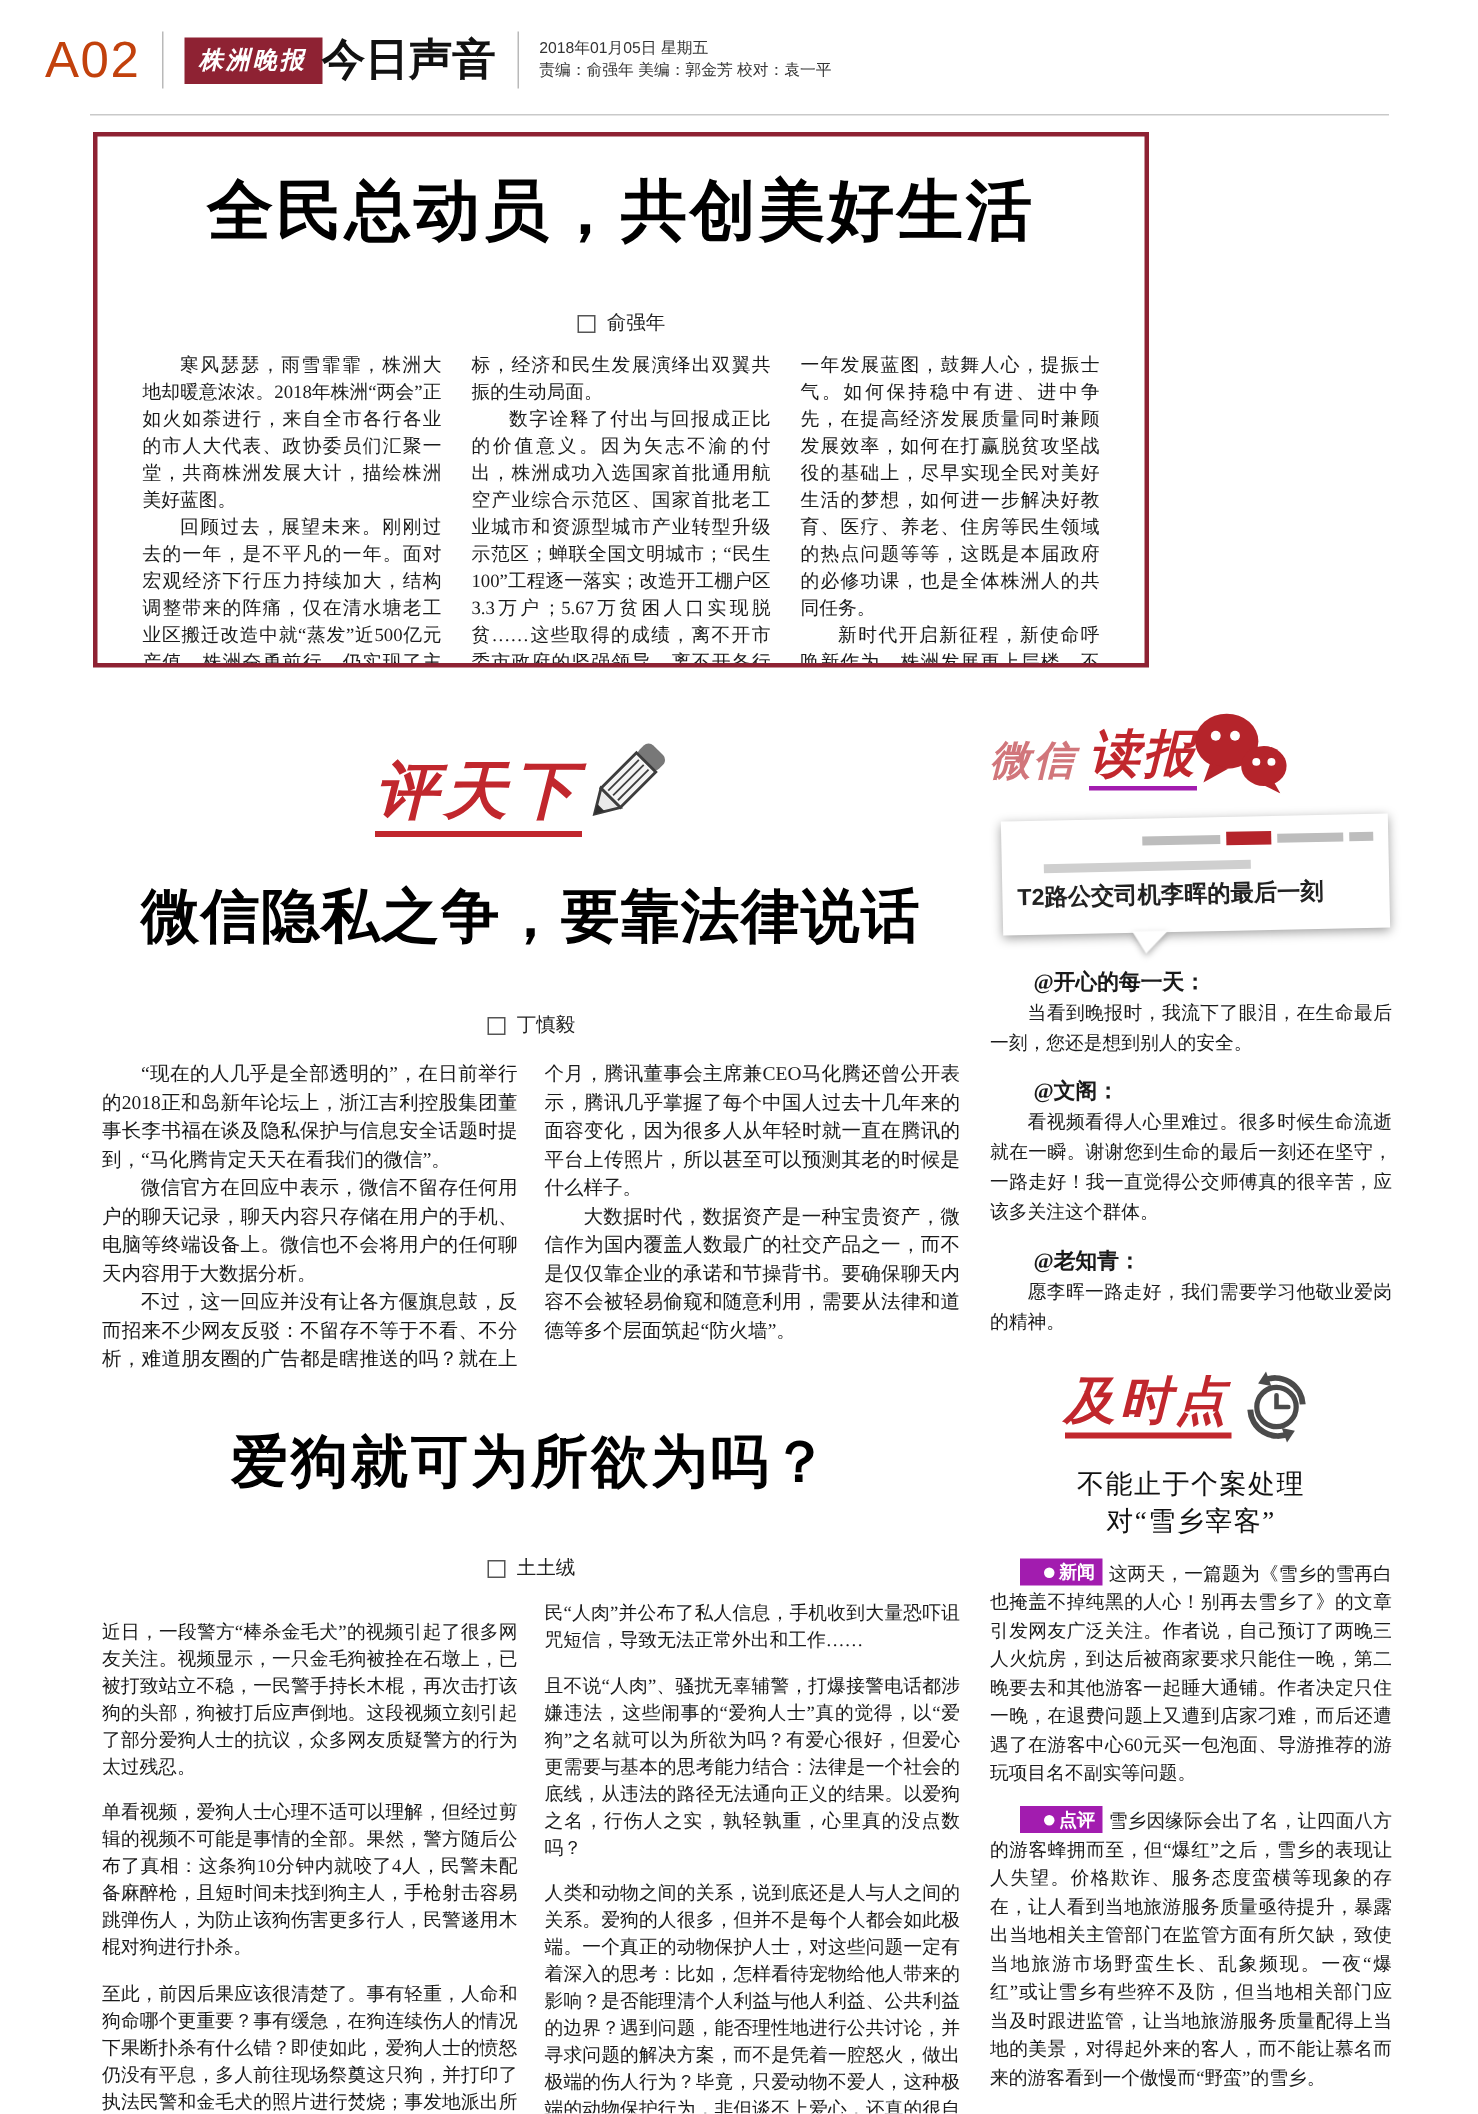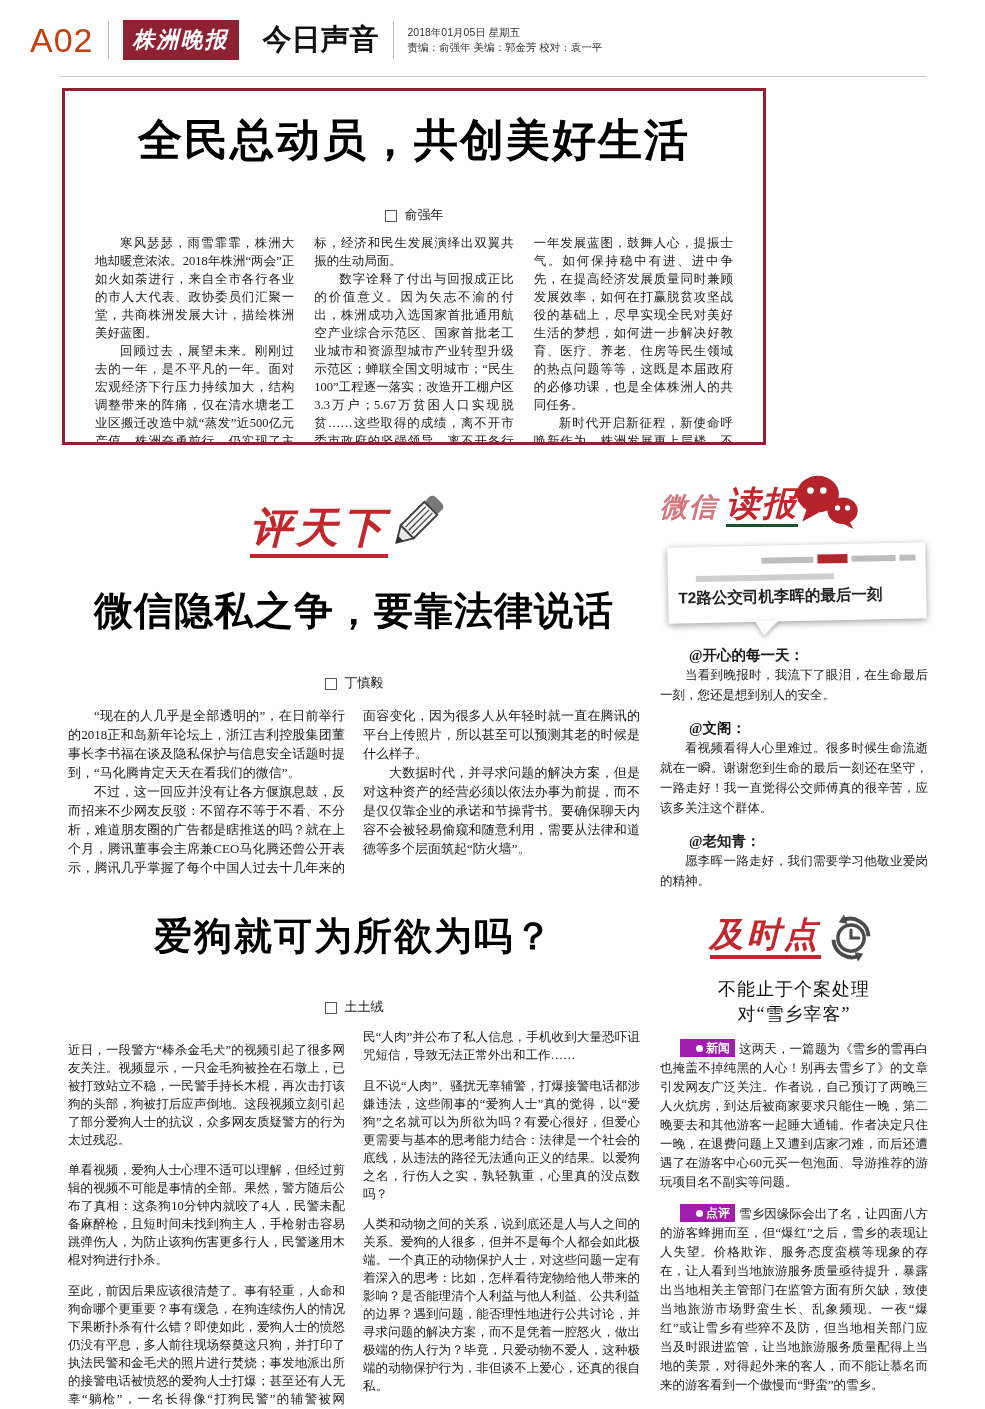"株洲晚报" .masthead { font-size: 22px -> 16px }
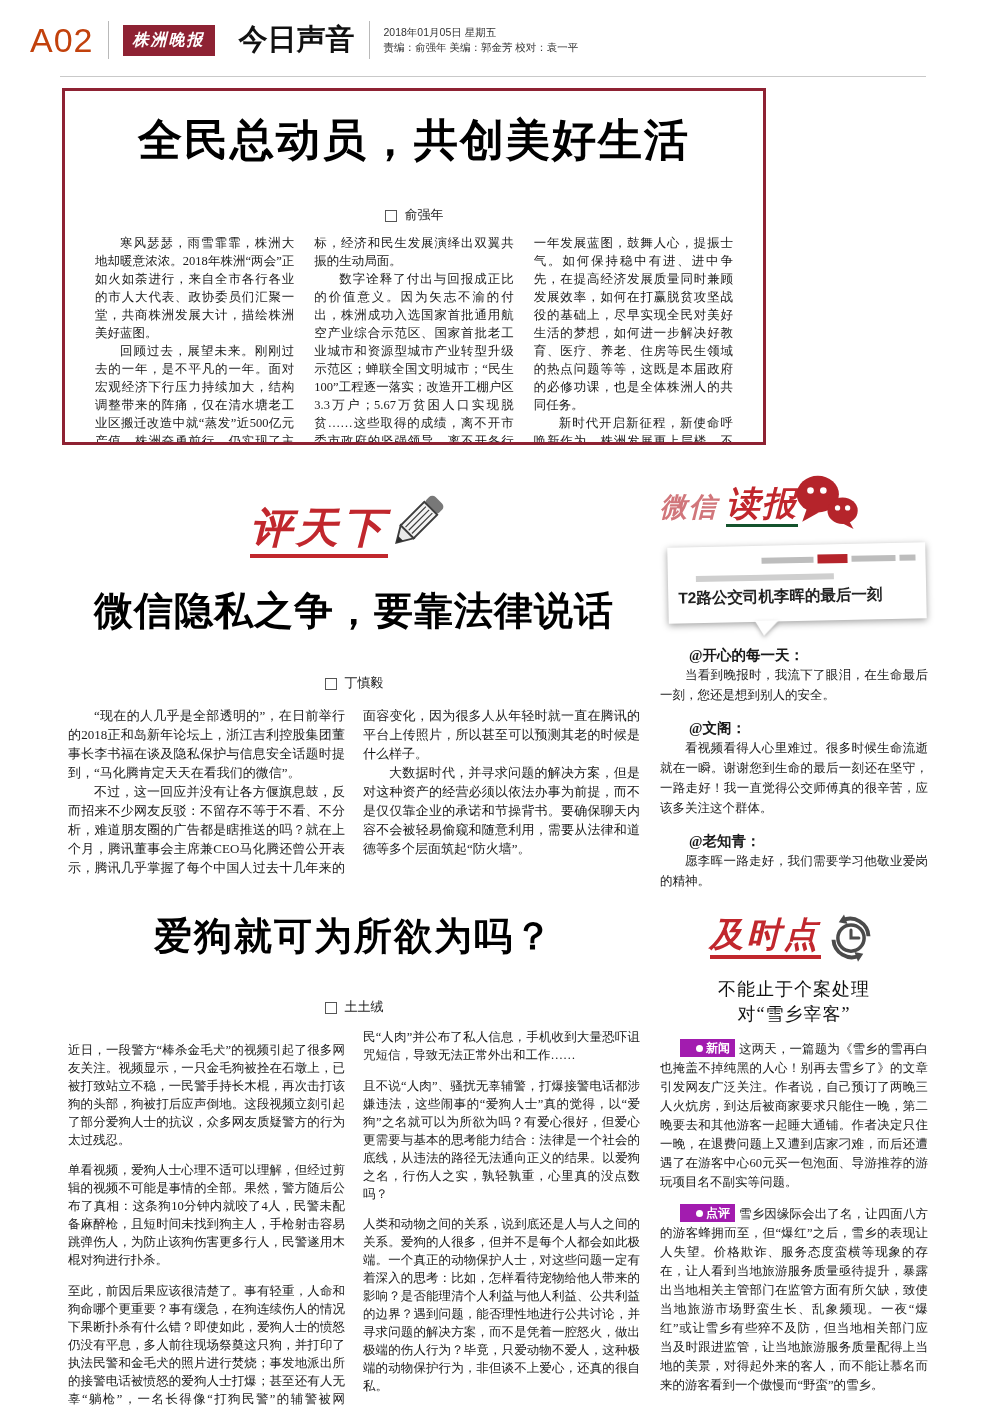"今日声音" .sectionname { margin-left: 24px -> 0 }
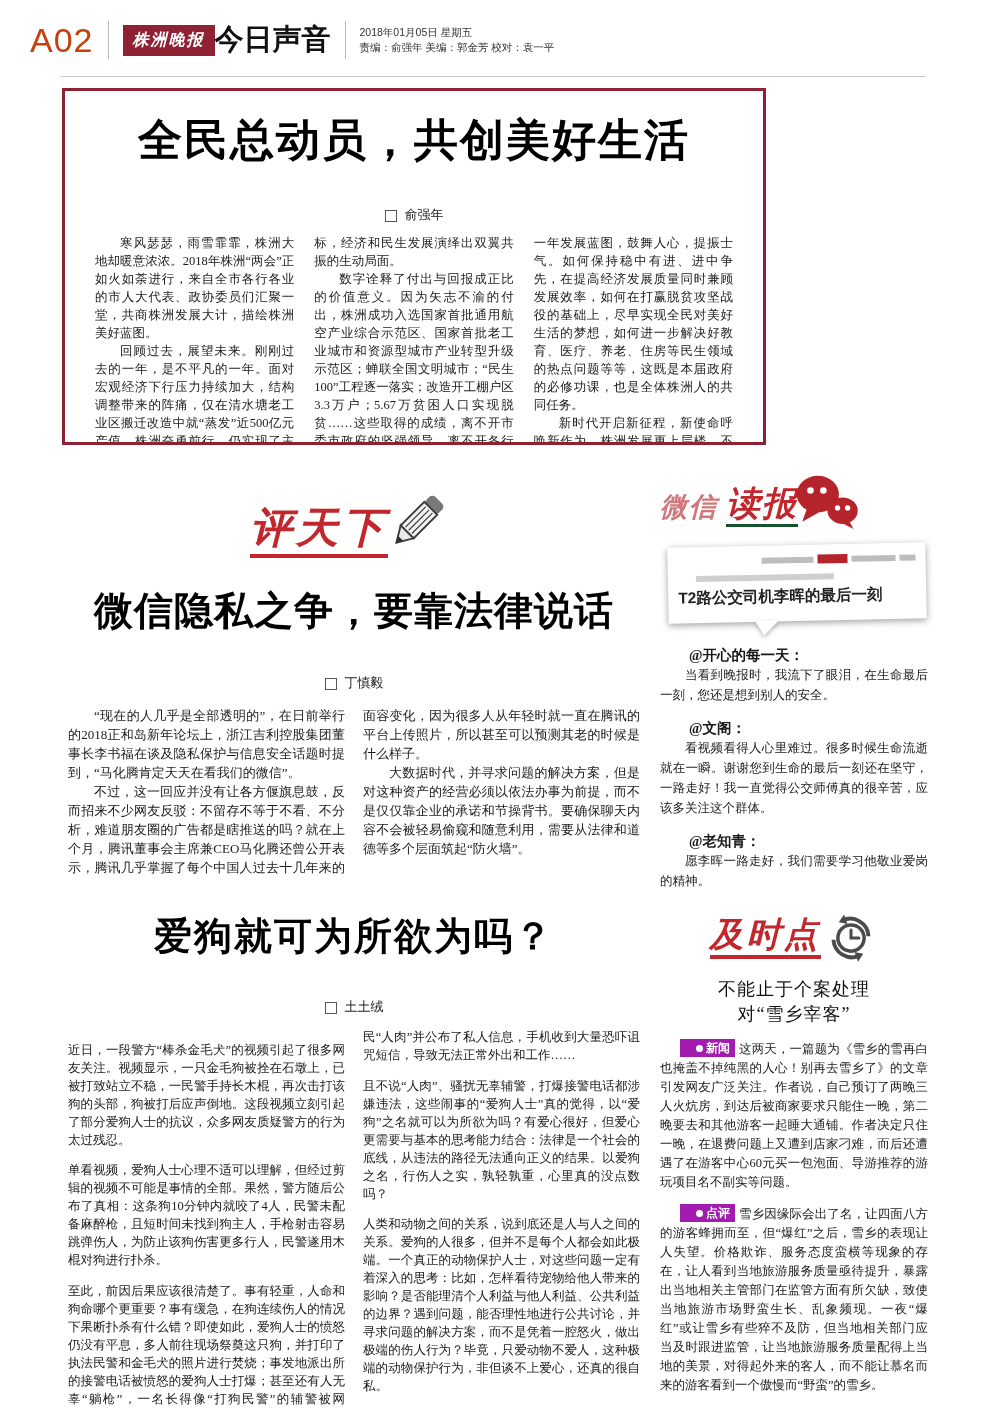"读报" .wx-bold { border-bottom: 3px solid #14532d -> 3px solid #a21caf }
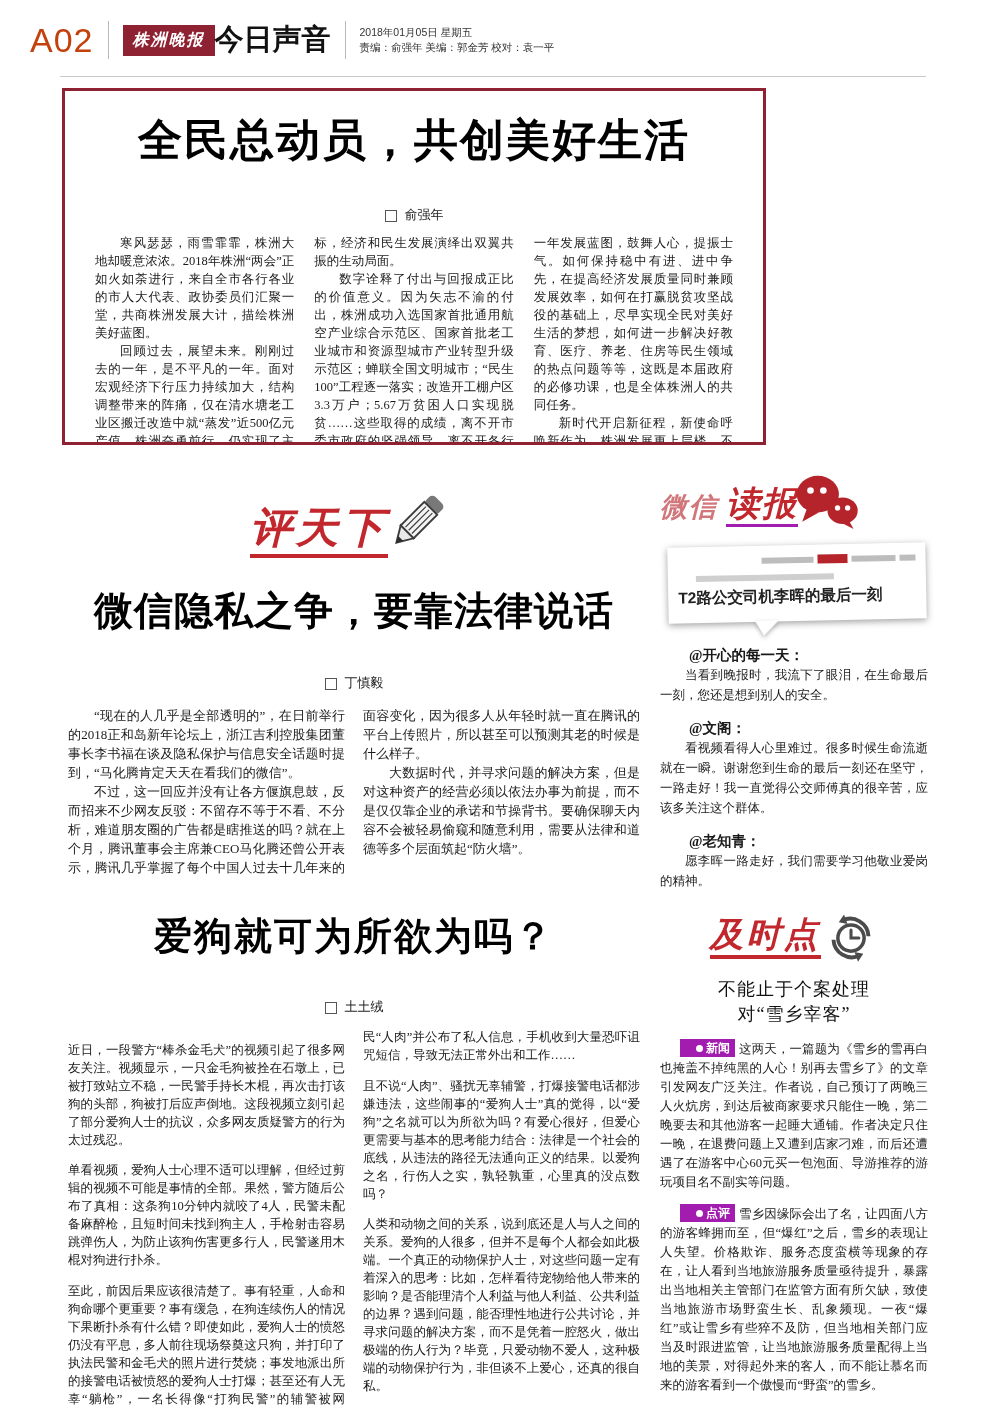"微信官方在回应中表示，微信不留存任何用户的聊天记录，聊天内容只存储在用户的手机、" p { html: none -> <p>微信官方在回应中表示，微信不留存任何用户的聊天记录，聊天内容只存储在用户的手机、电脑等终端设备上。微信也不会将用户的任何聊天内容用于大数据分析。</p> }
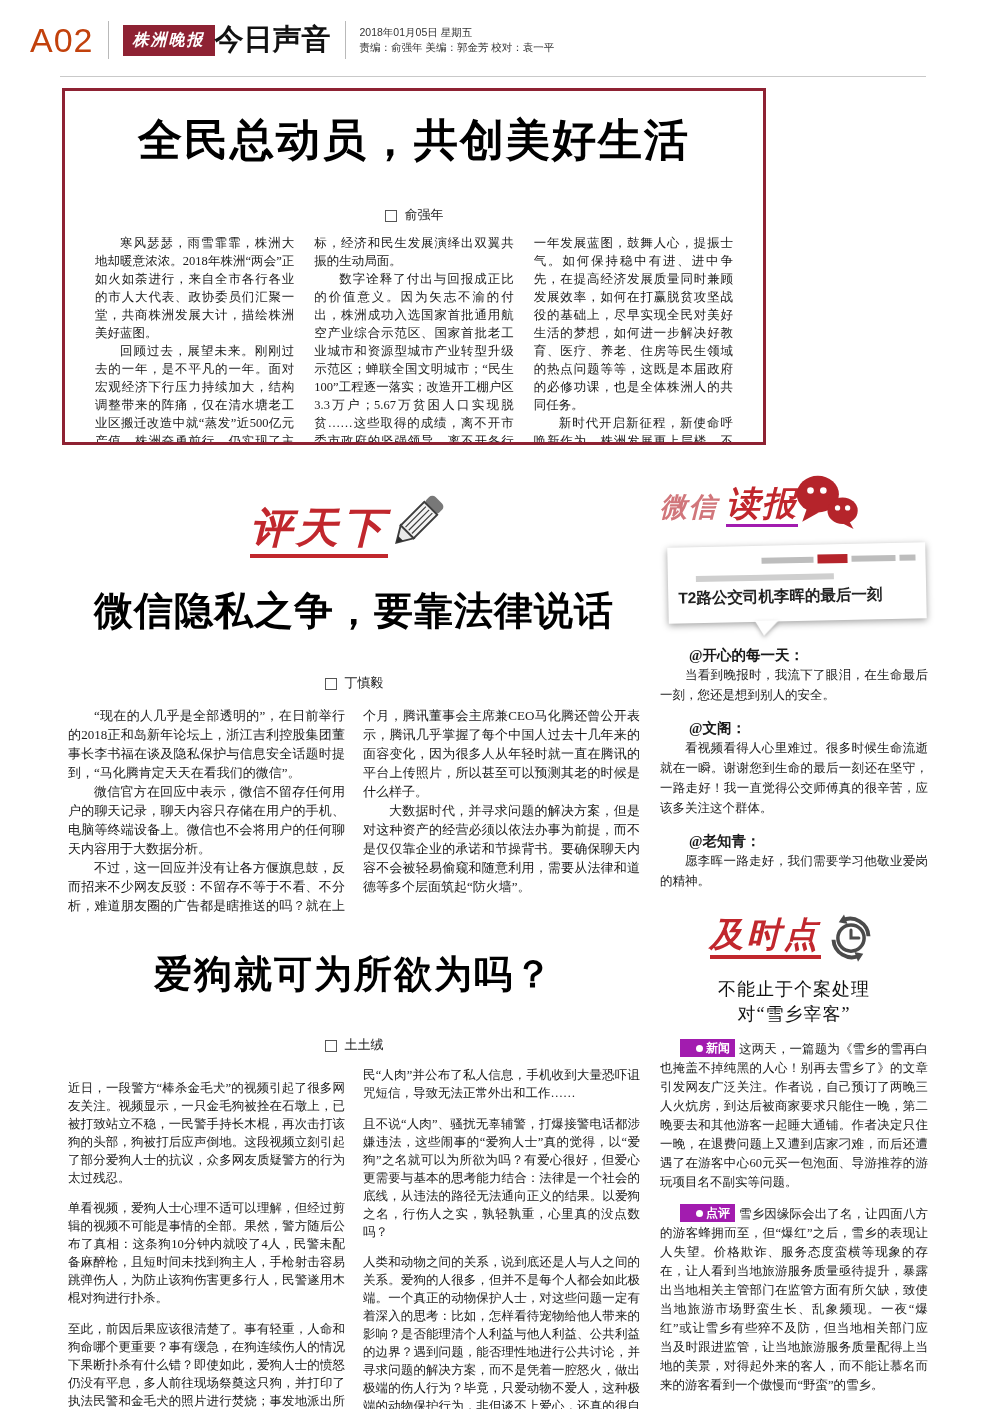"大数据时代，并寻求问题的解决方案，但是对这种资产的经营必须以依法办事为前提，而不" p { text: 并寻求问题的解决方案，但是对这种资产的经营必须以依法办事为前提 -> 数据资产是一种宝贵资产，微信作为国内覆盖人数最广的社交产品之一 }
